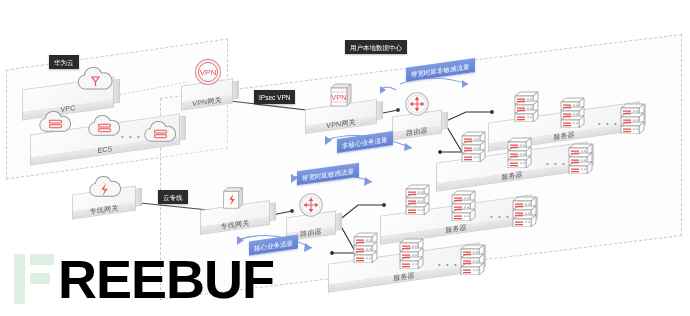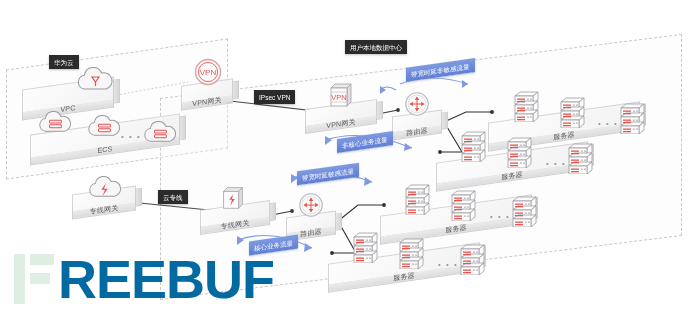"REEBUF" #wm-text { color: #0369a1 -> #000000 }
